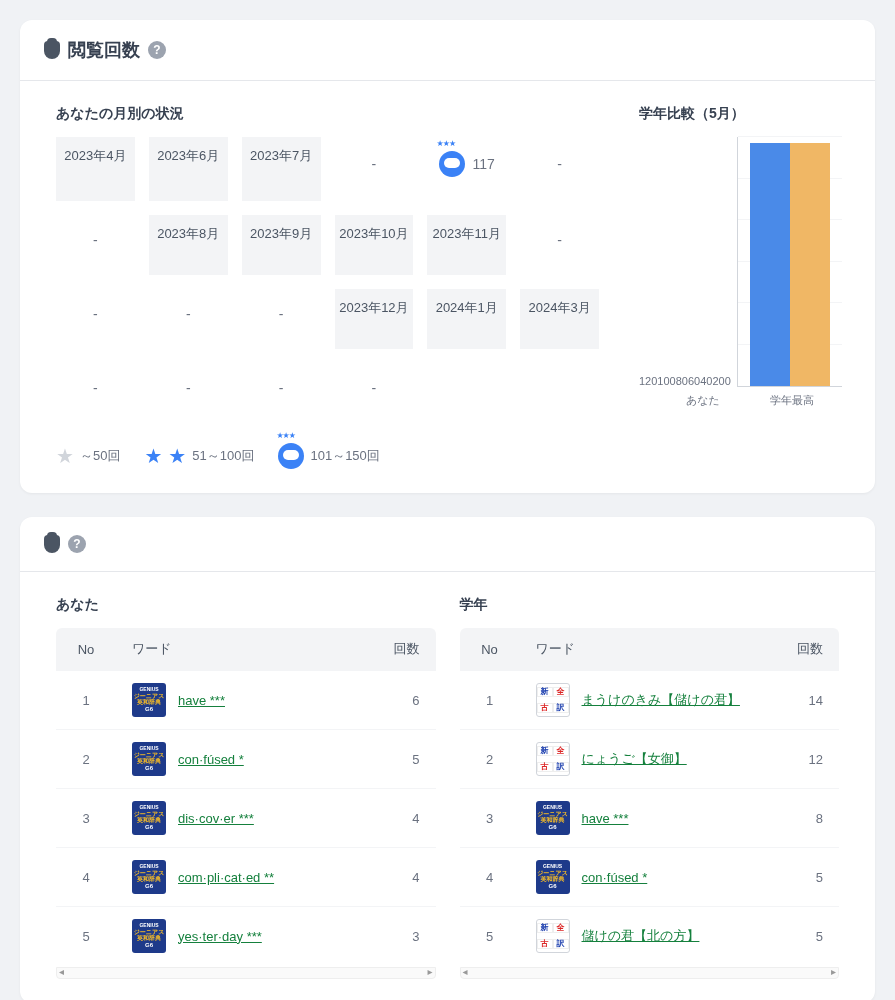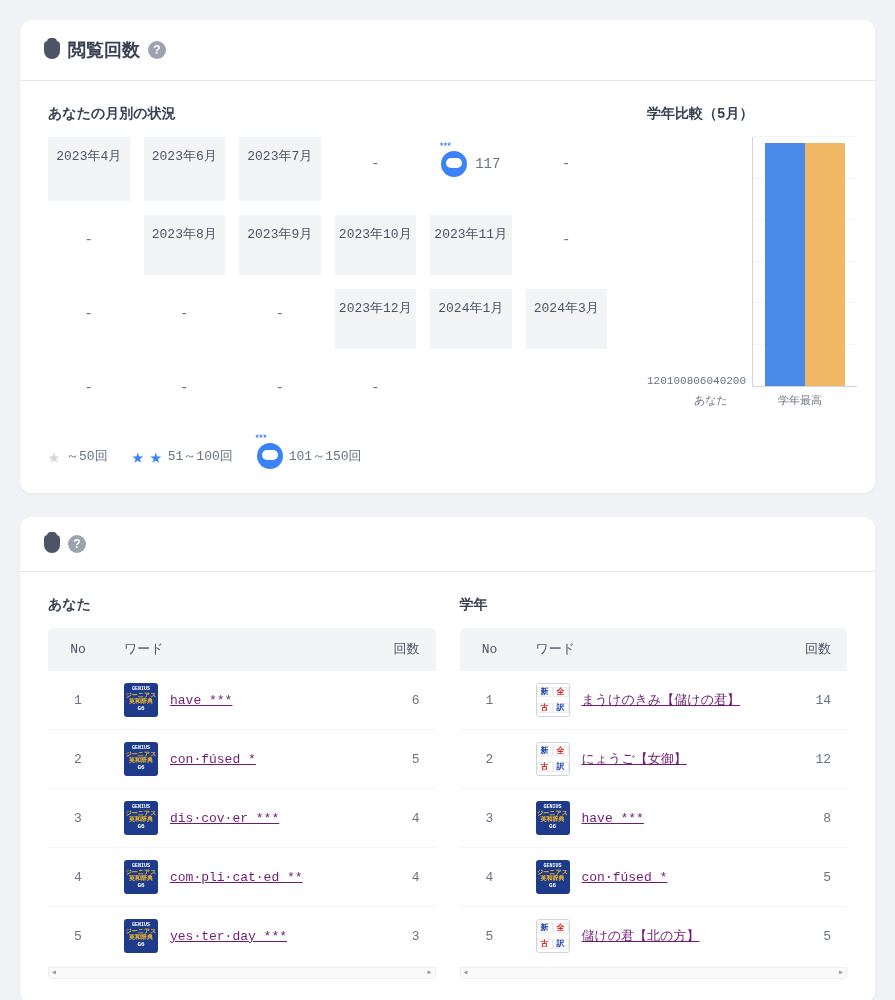"あなたの月別の状況" .card-body { font-family: Liberation Mono, monospace -> none; padding: 24px 28px -> 24px 36px }
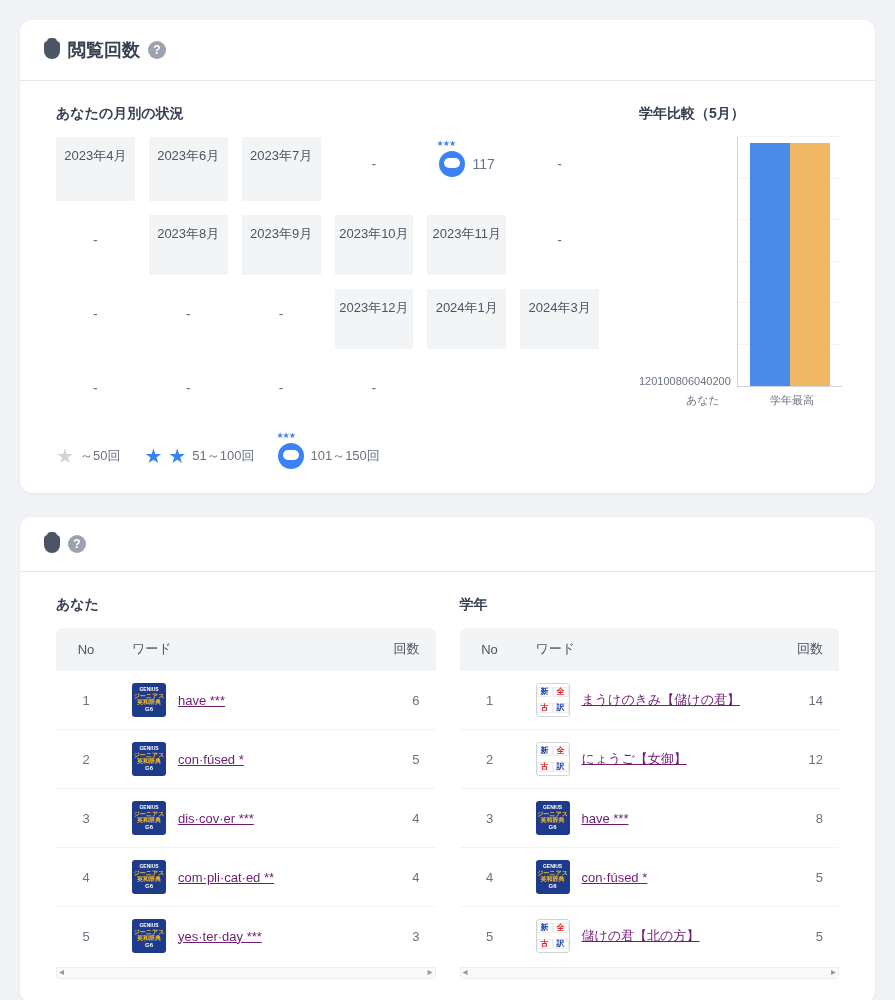"have ***" .word-link { color: #701a75 -> #15803d }
